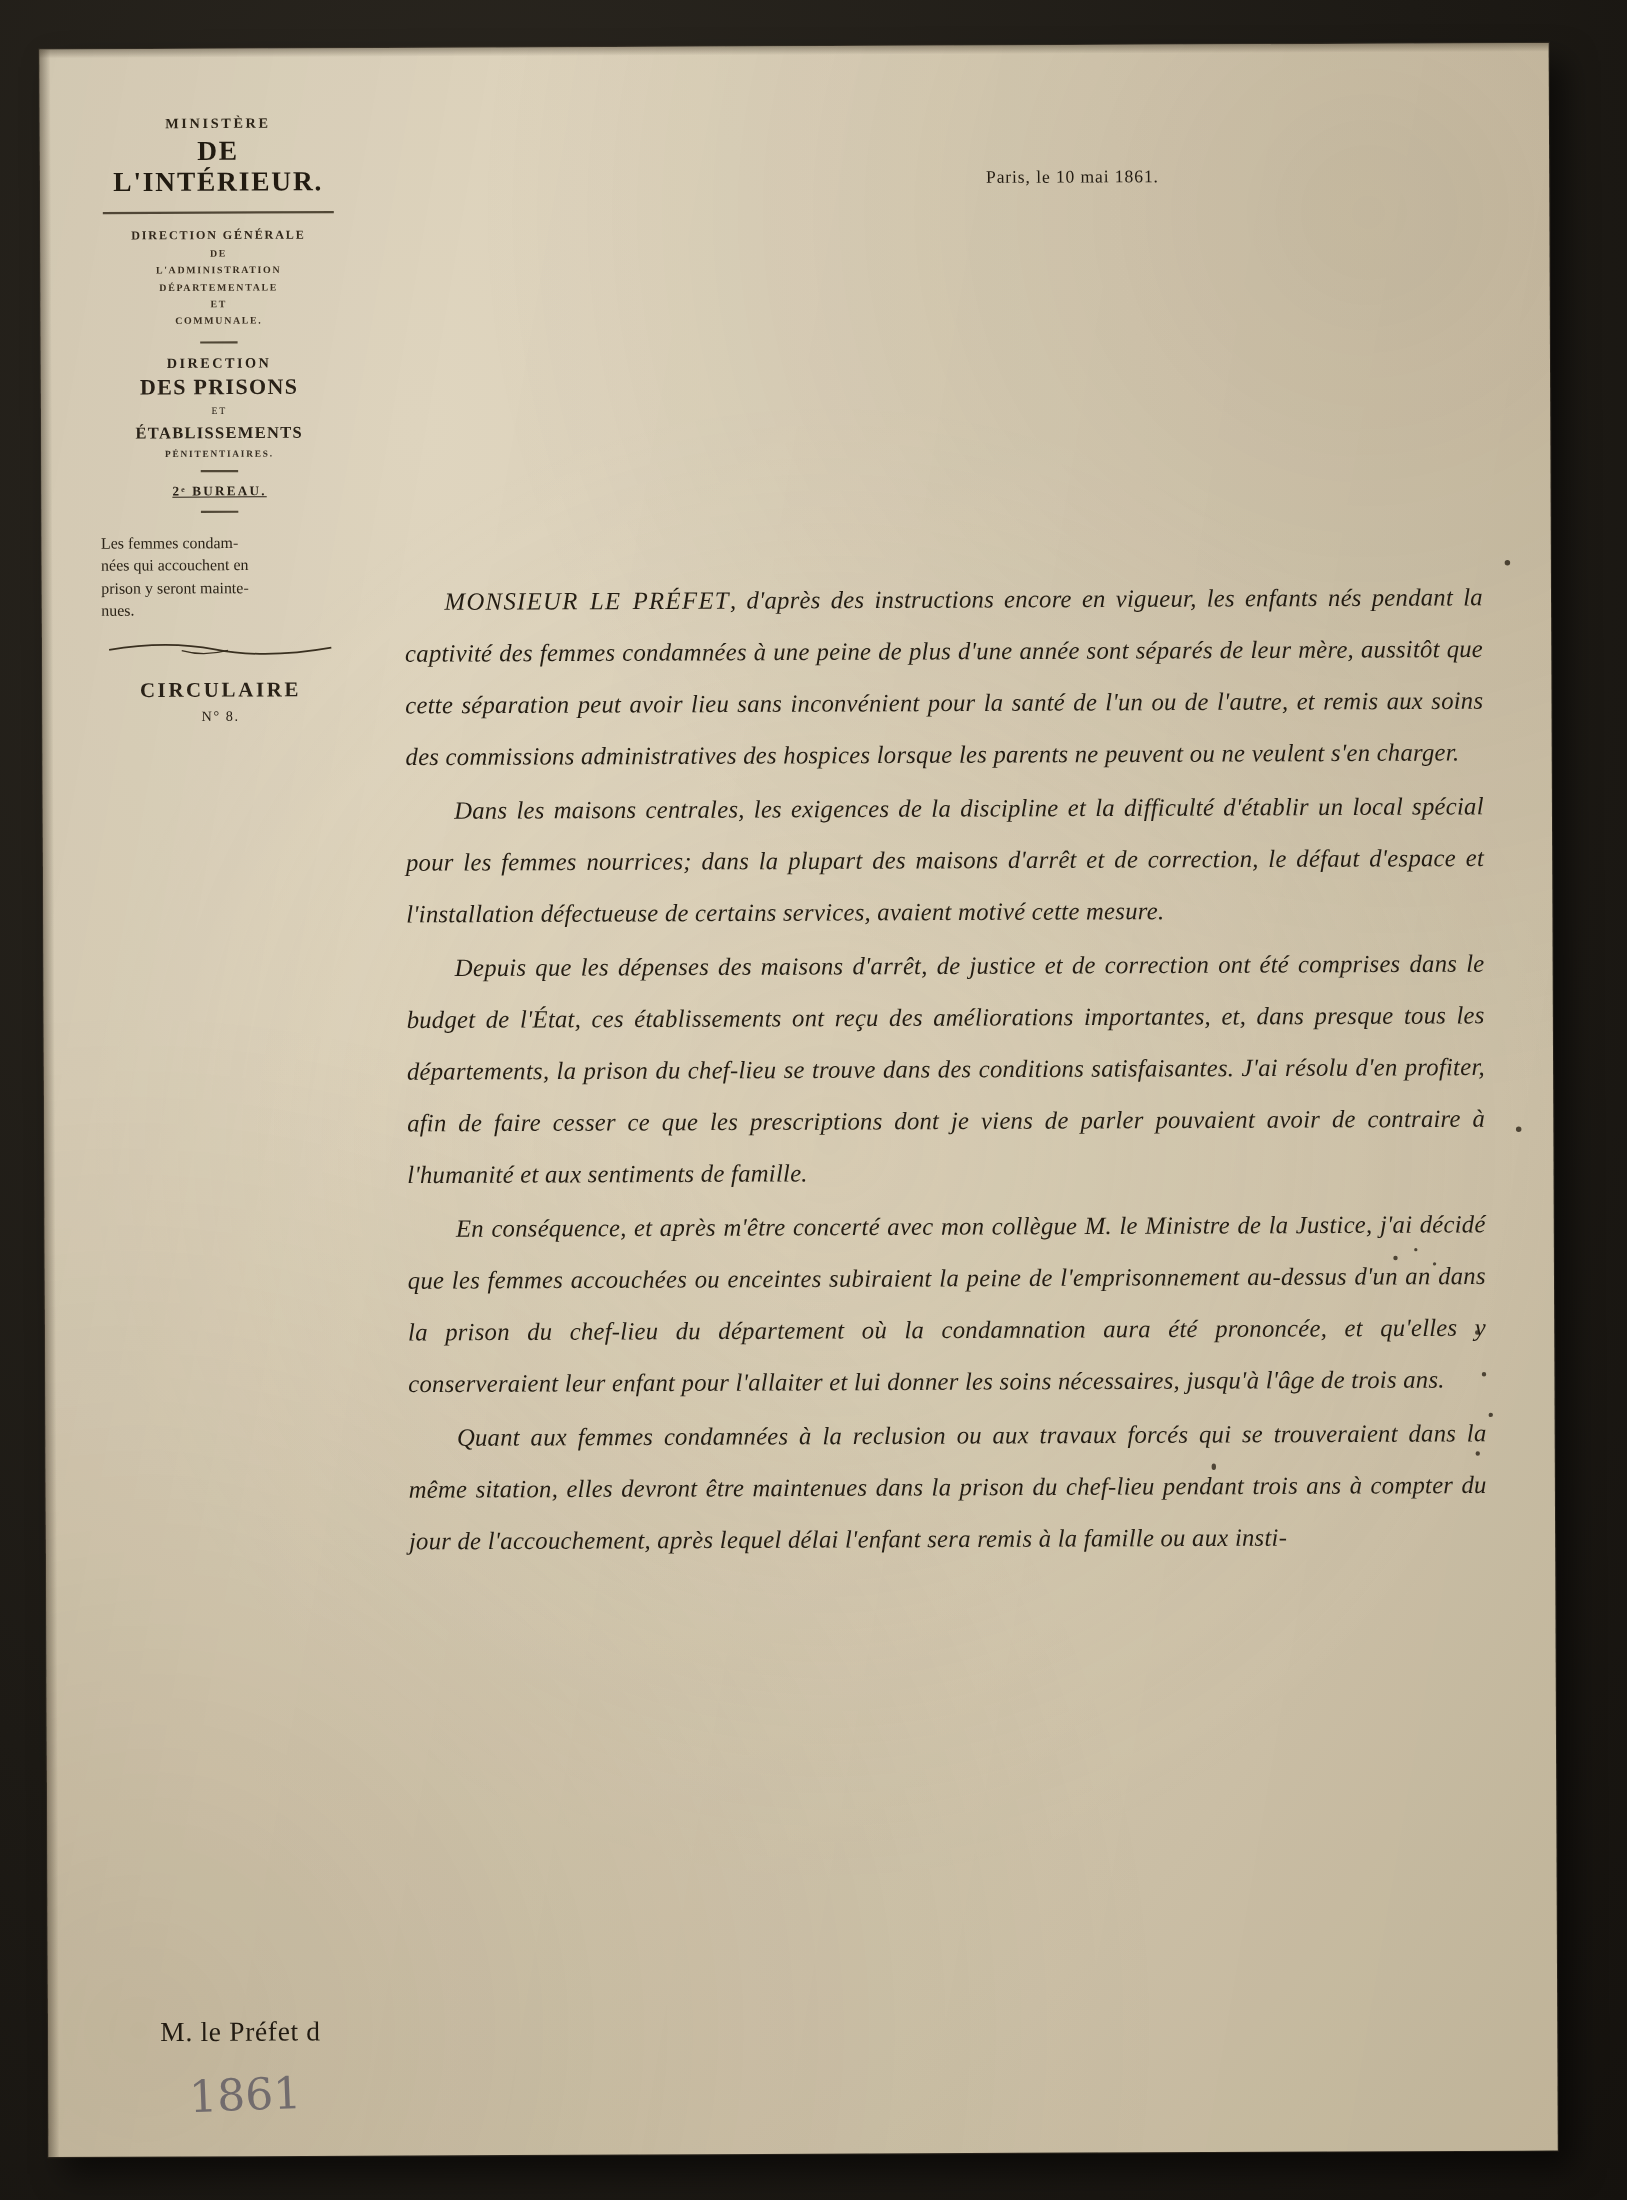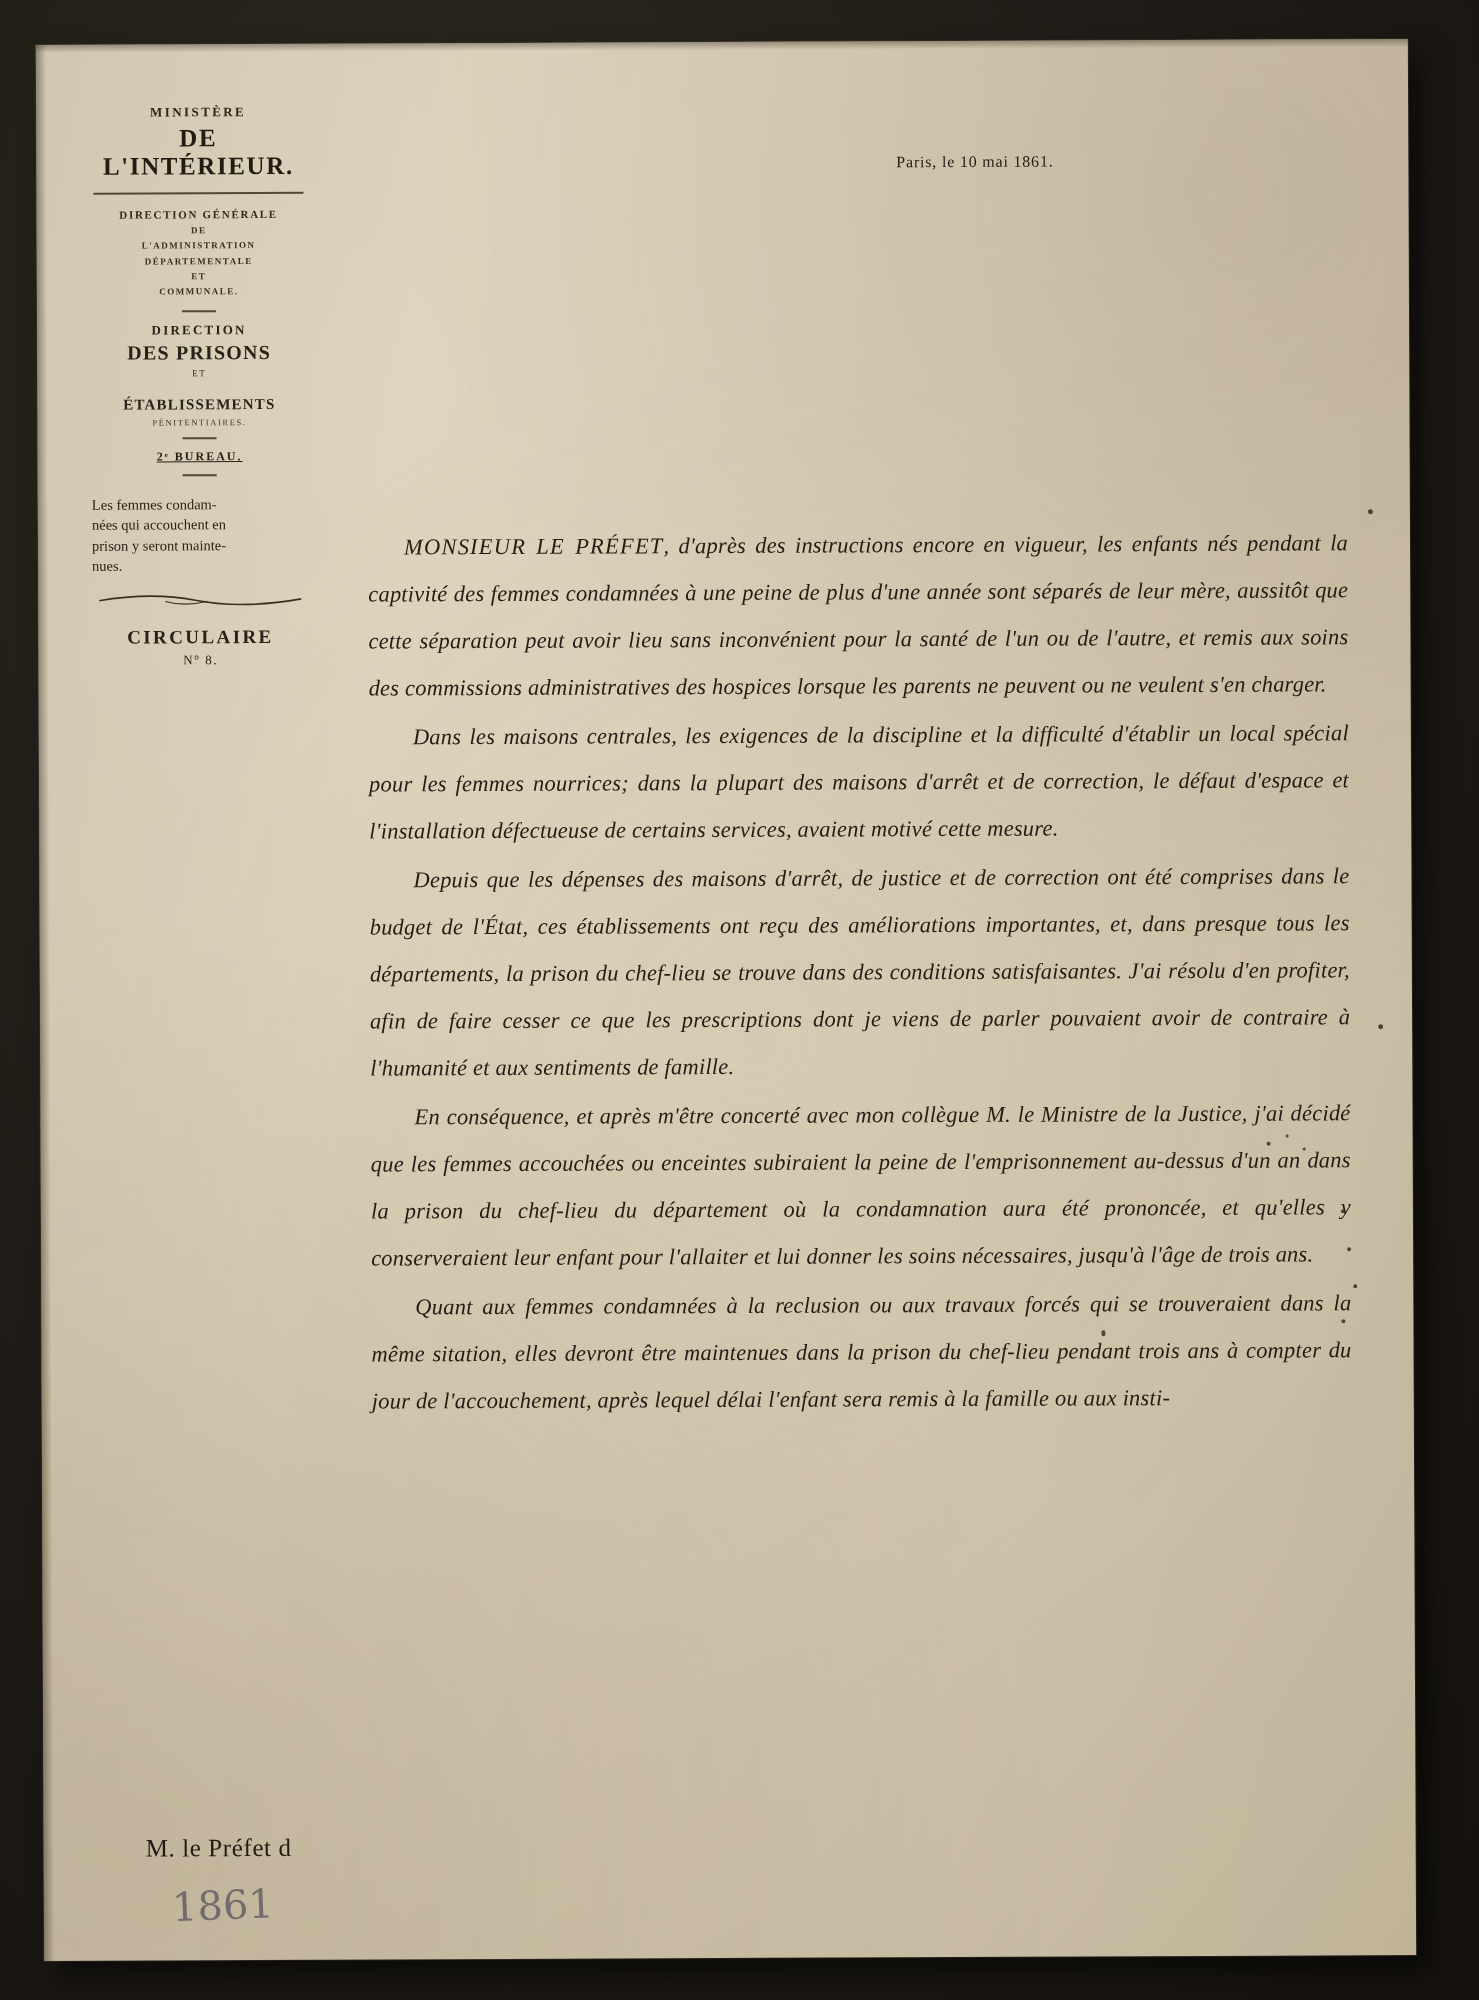"ÉTABLISSEMENTS" .lh-etabl { margin-top: 18px -> 8px }
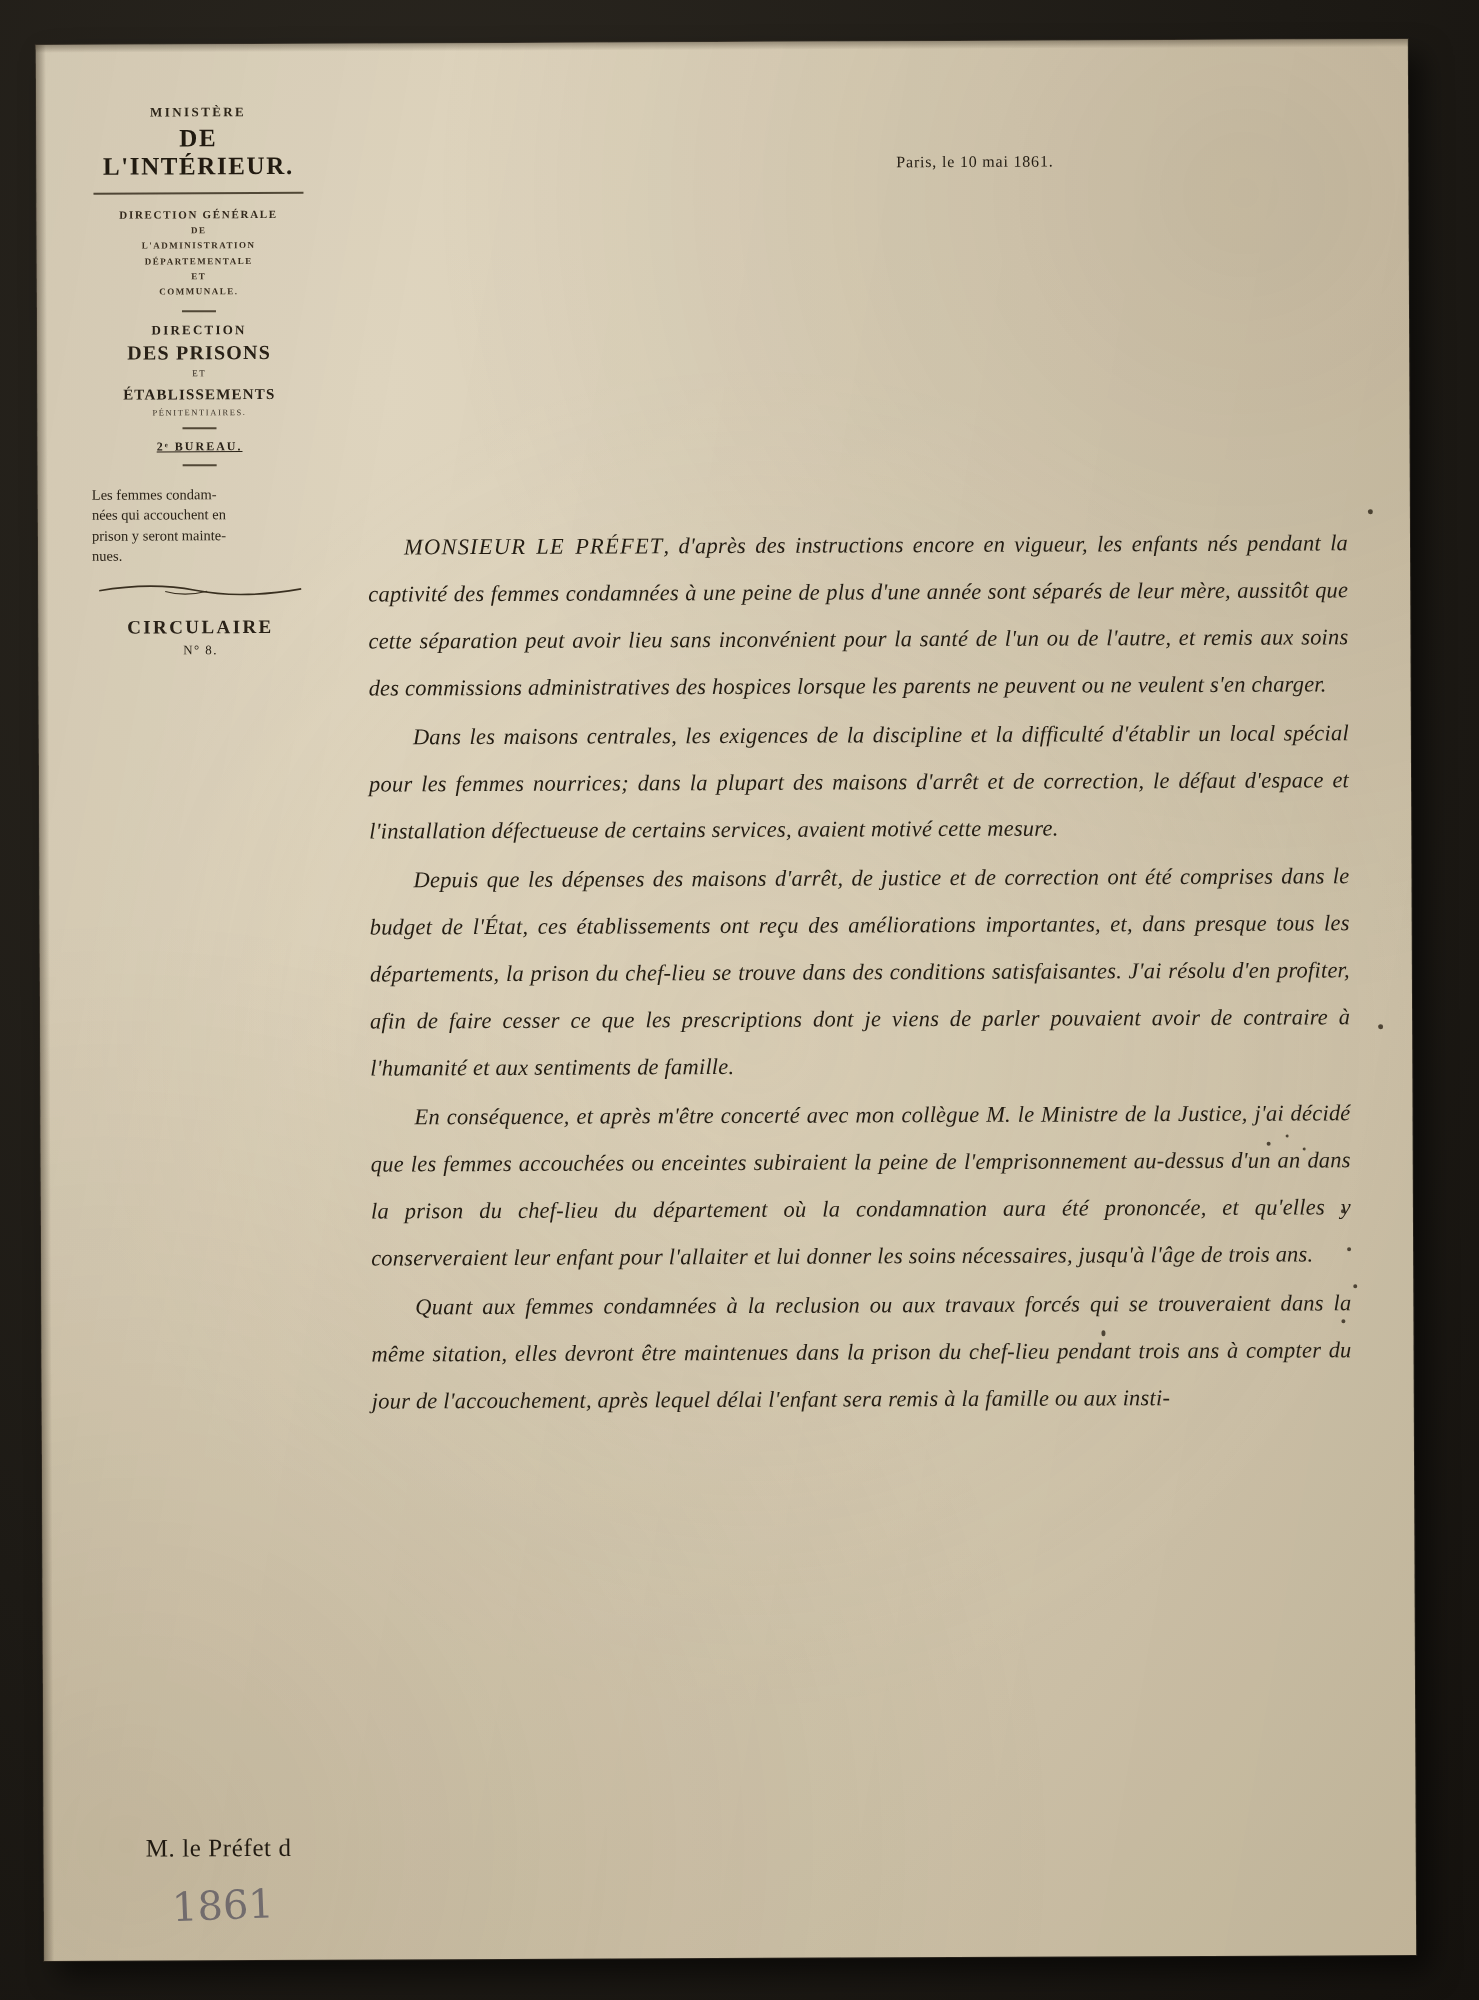"PÉNITENTIAIRES." .lh-penit { font-weight: none -> bold }
